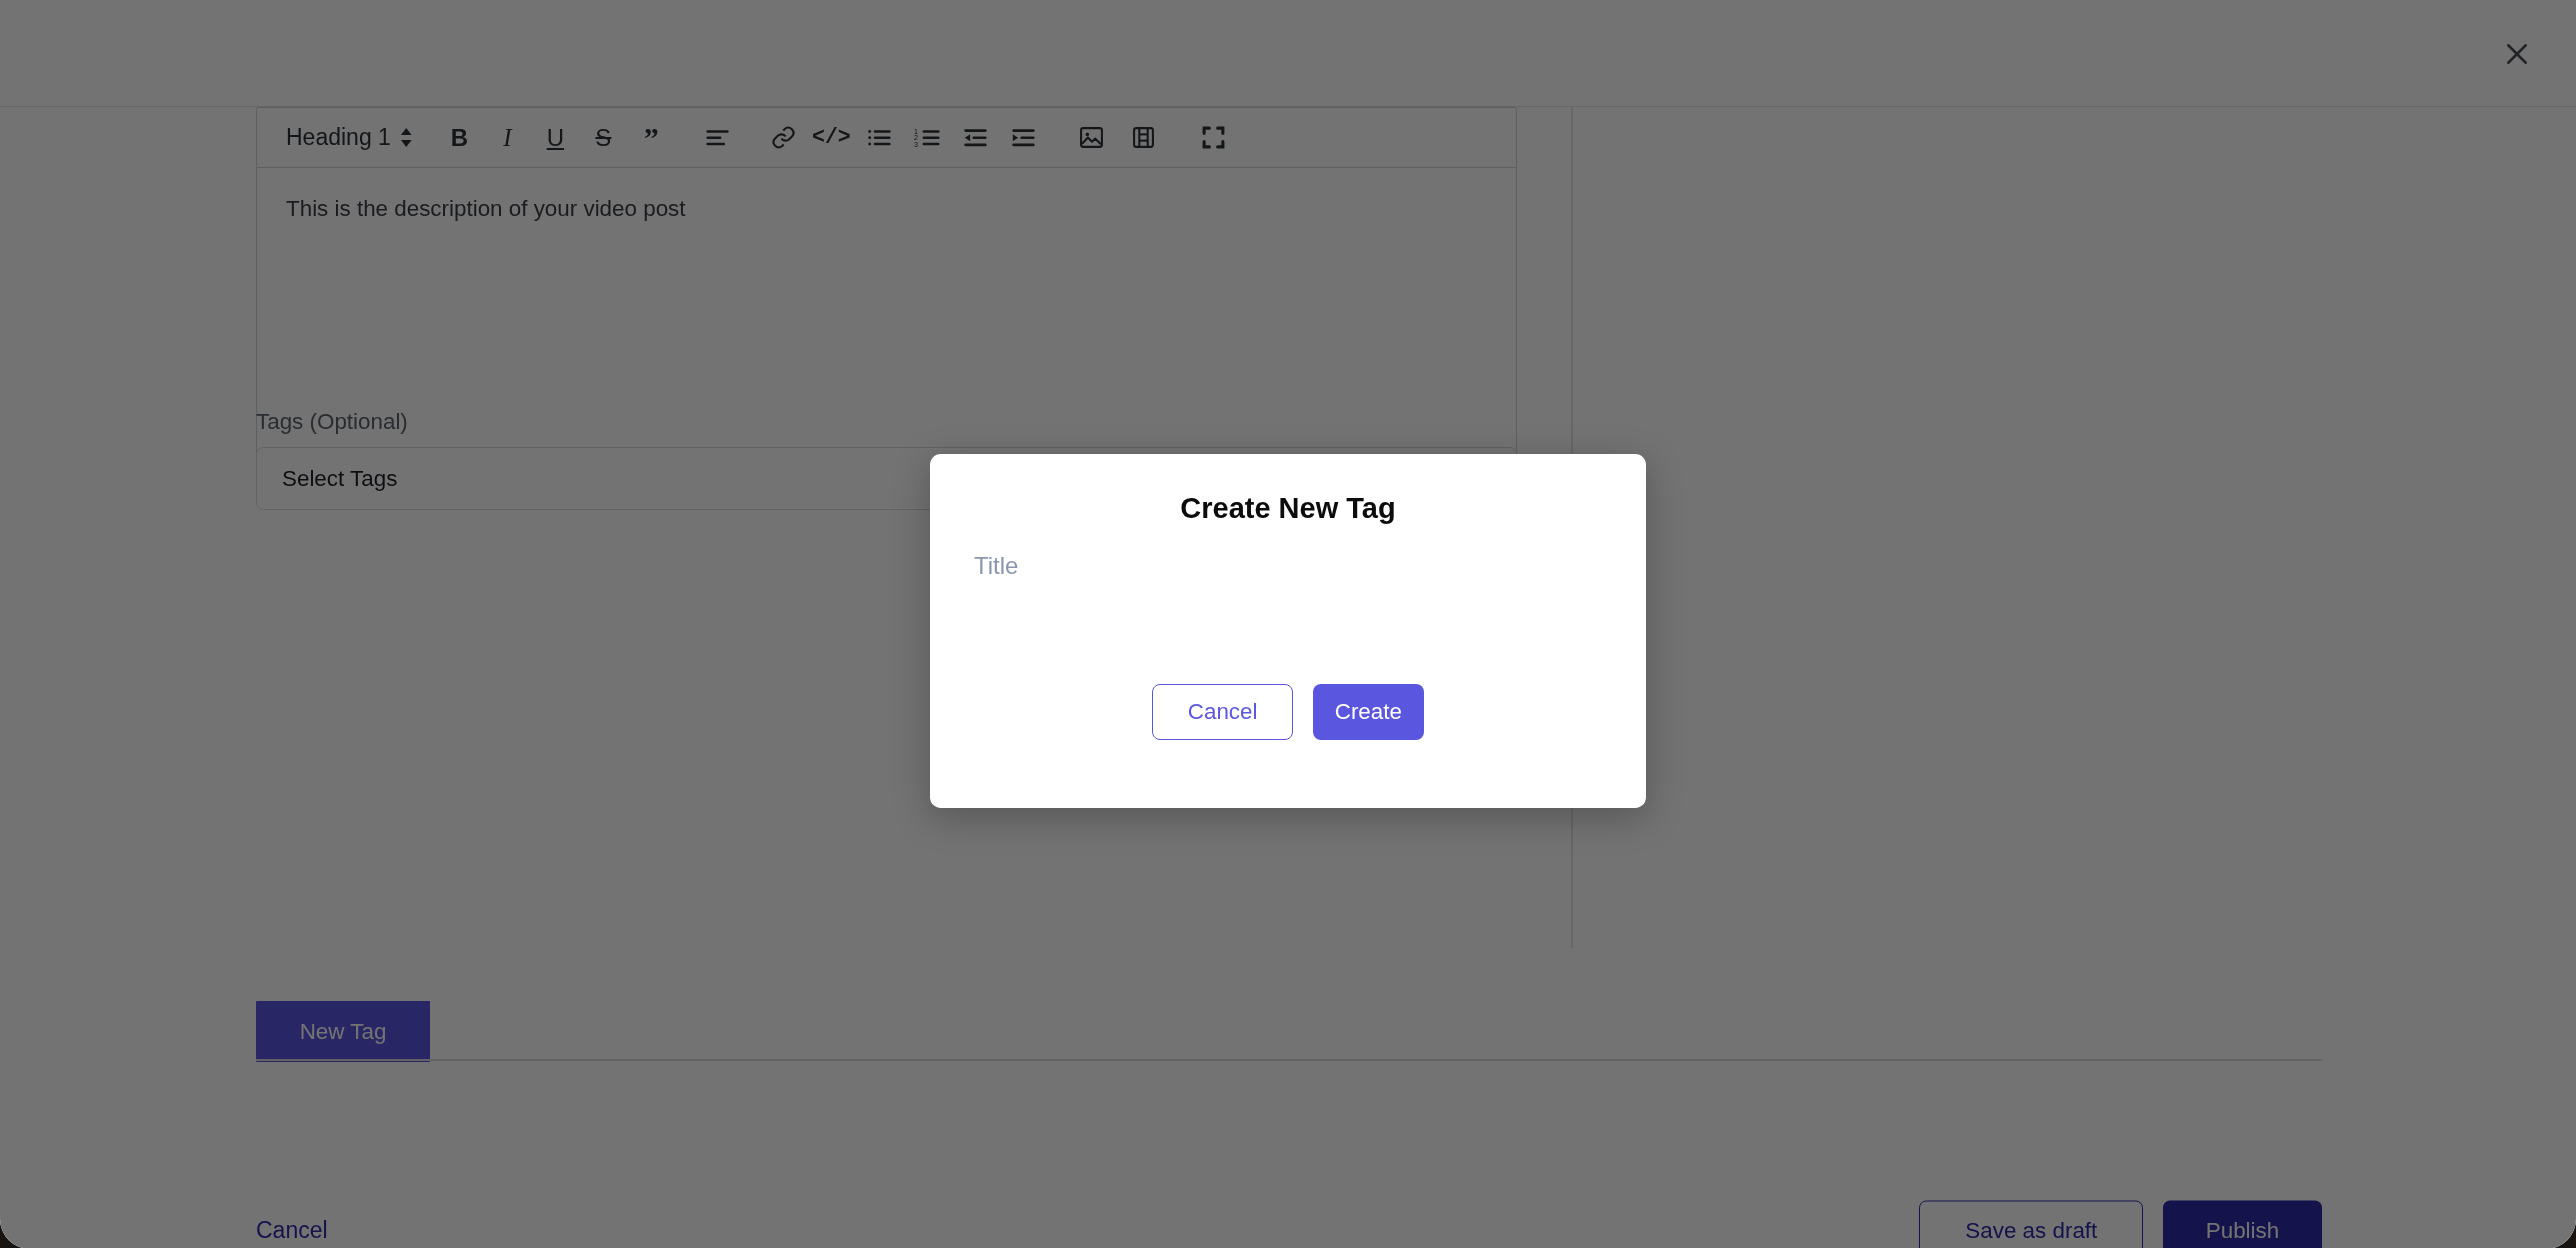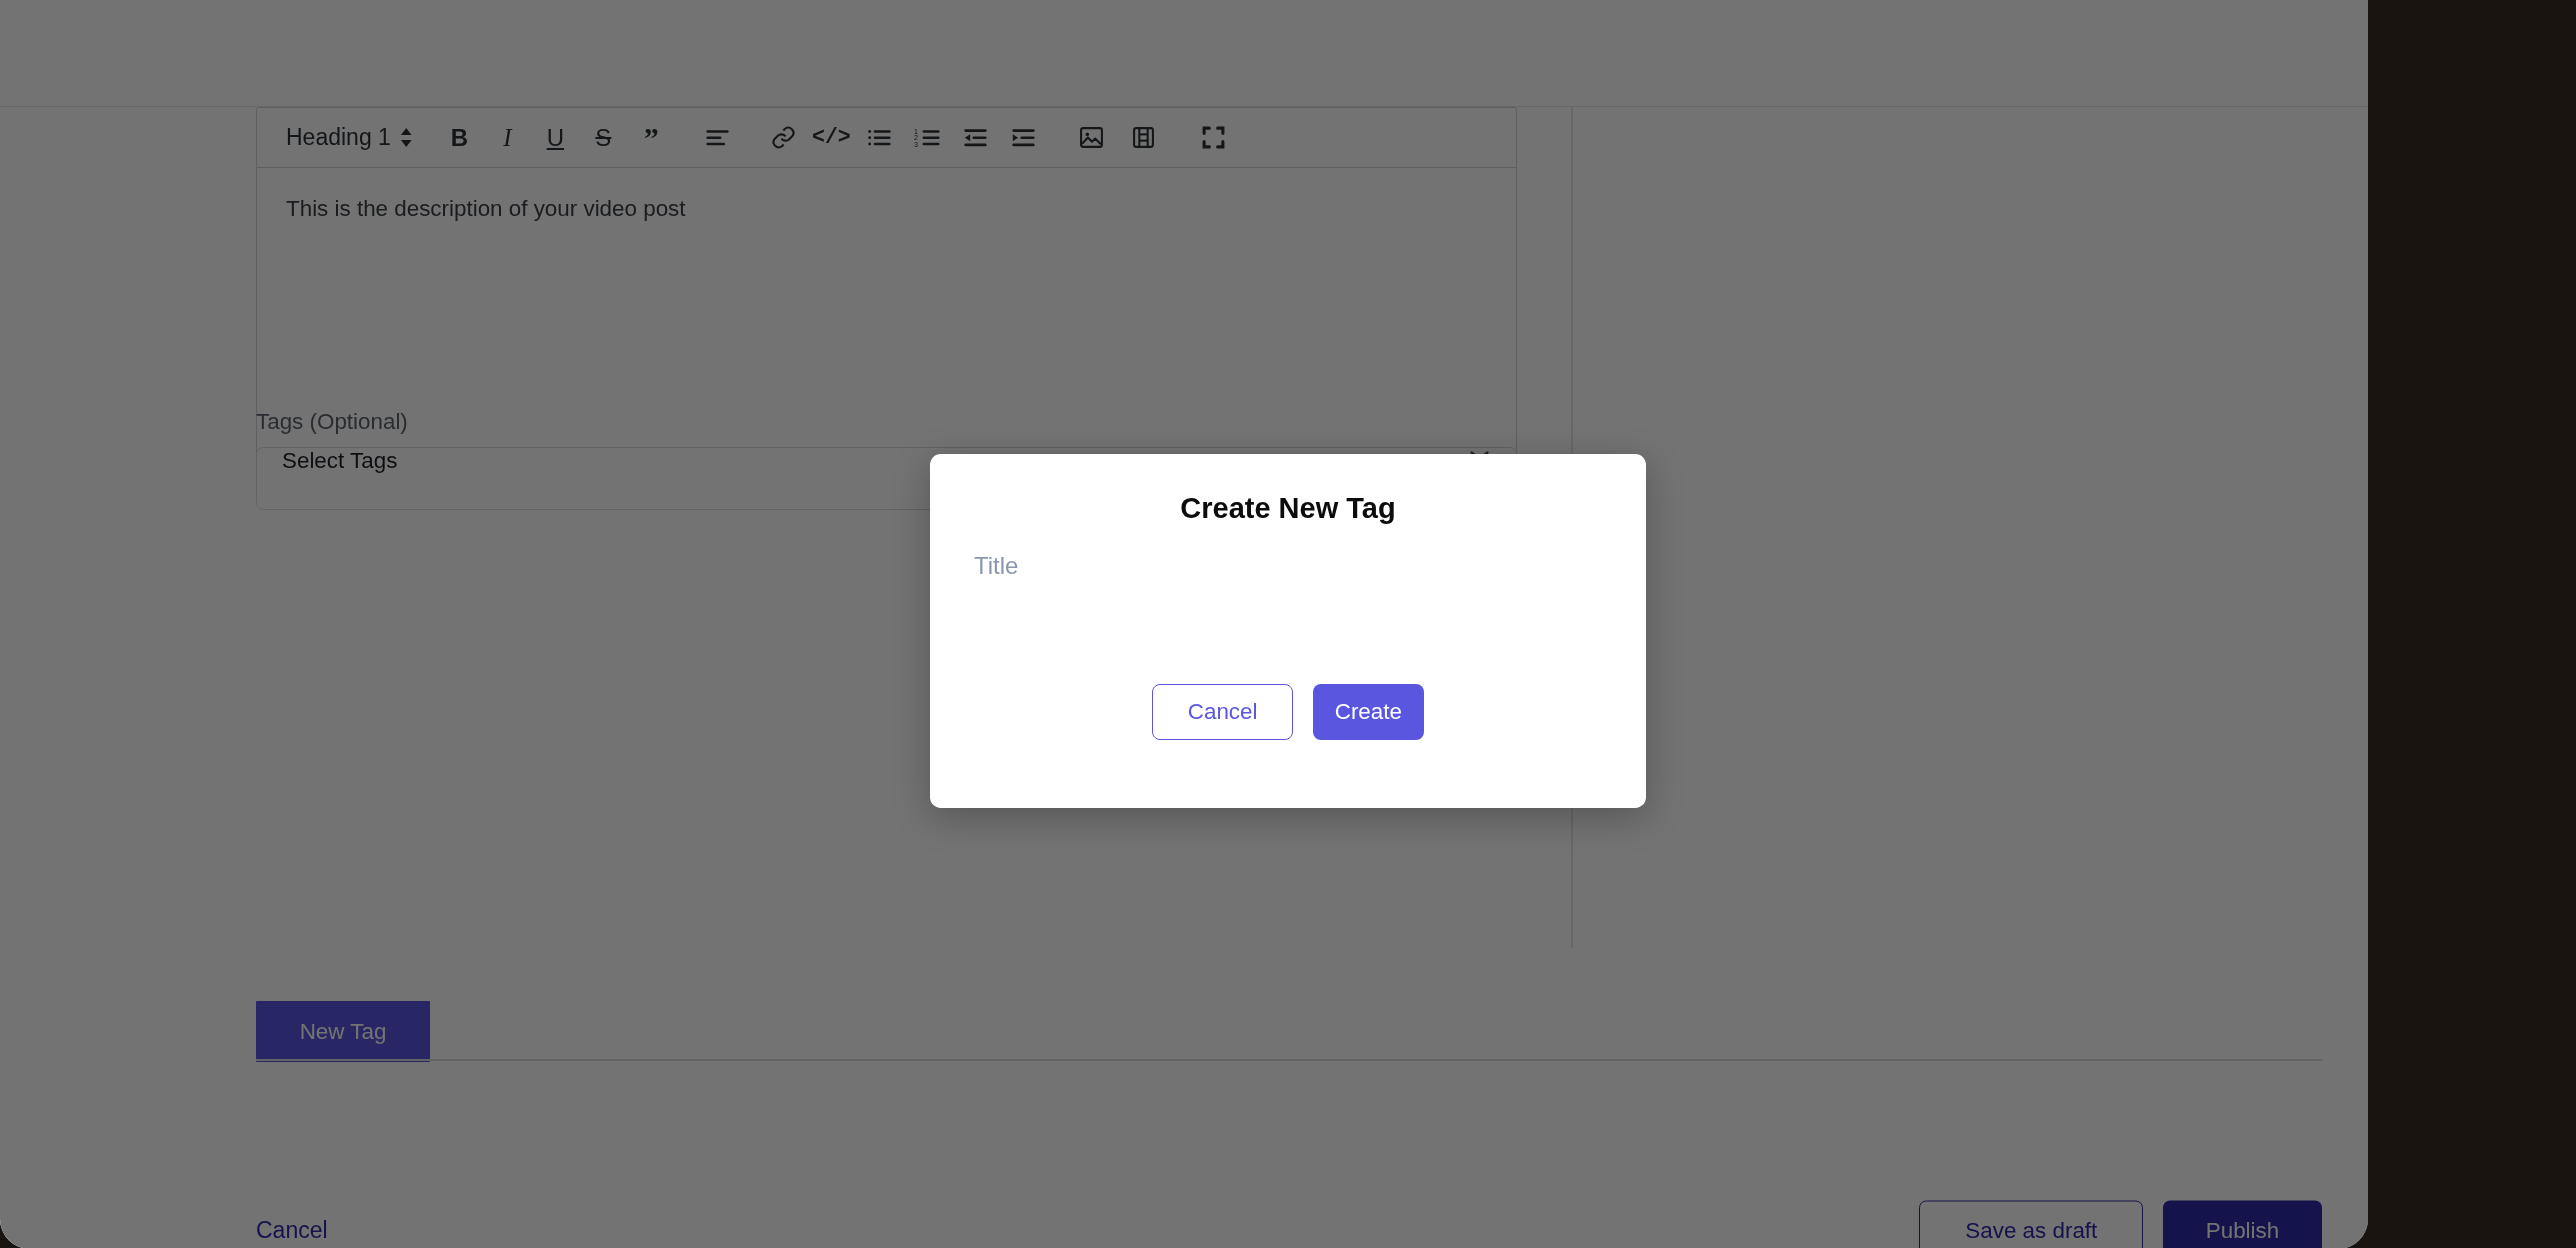"Heading 1" #app-root { width: 2368px -> 2576px }
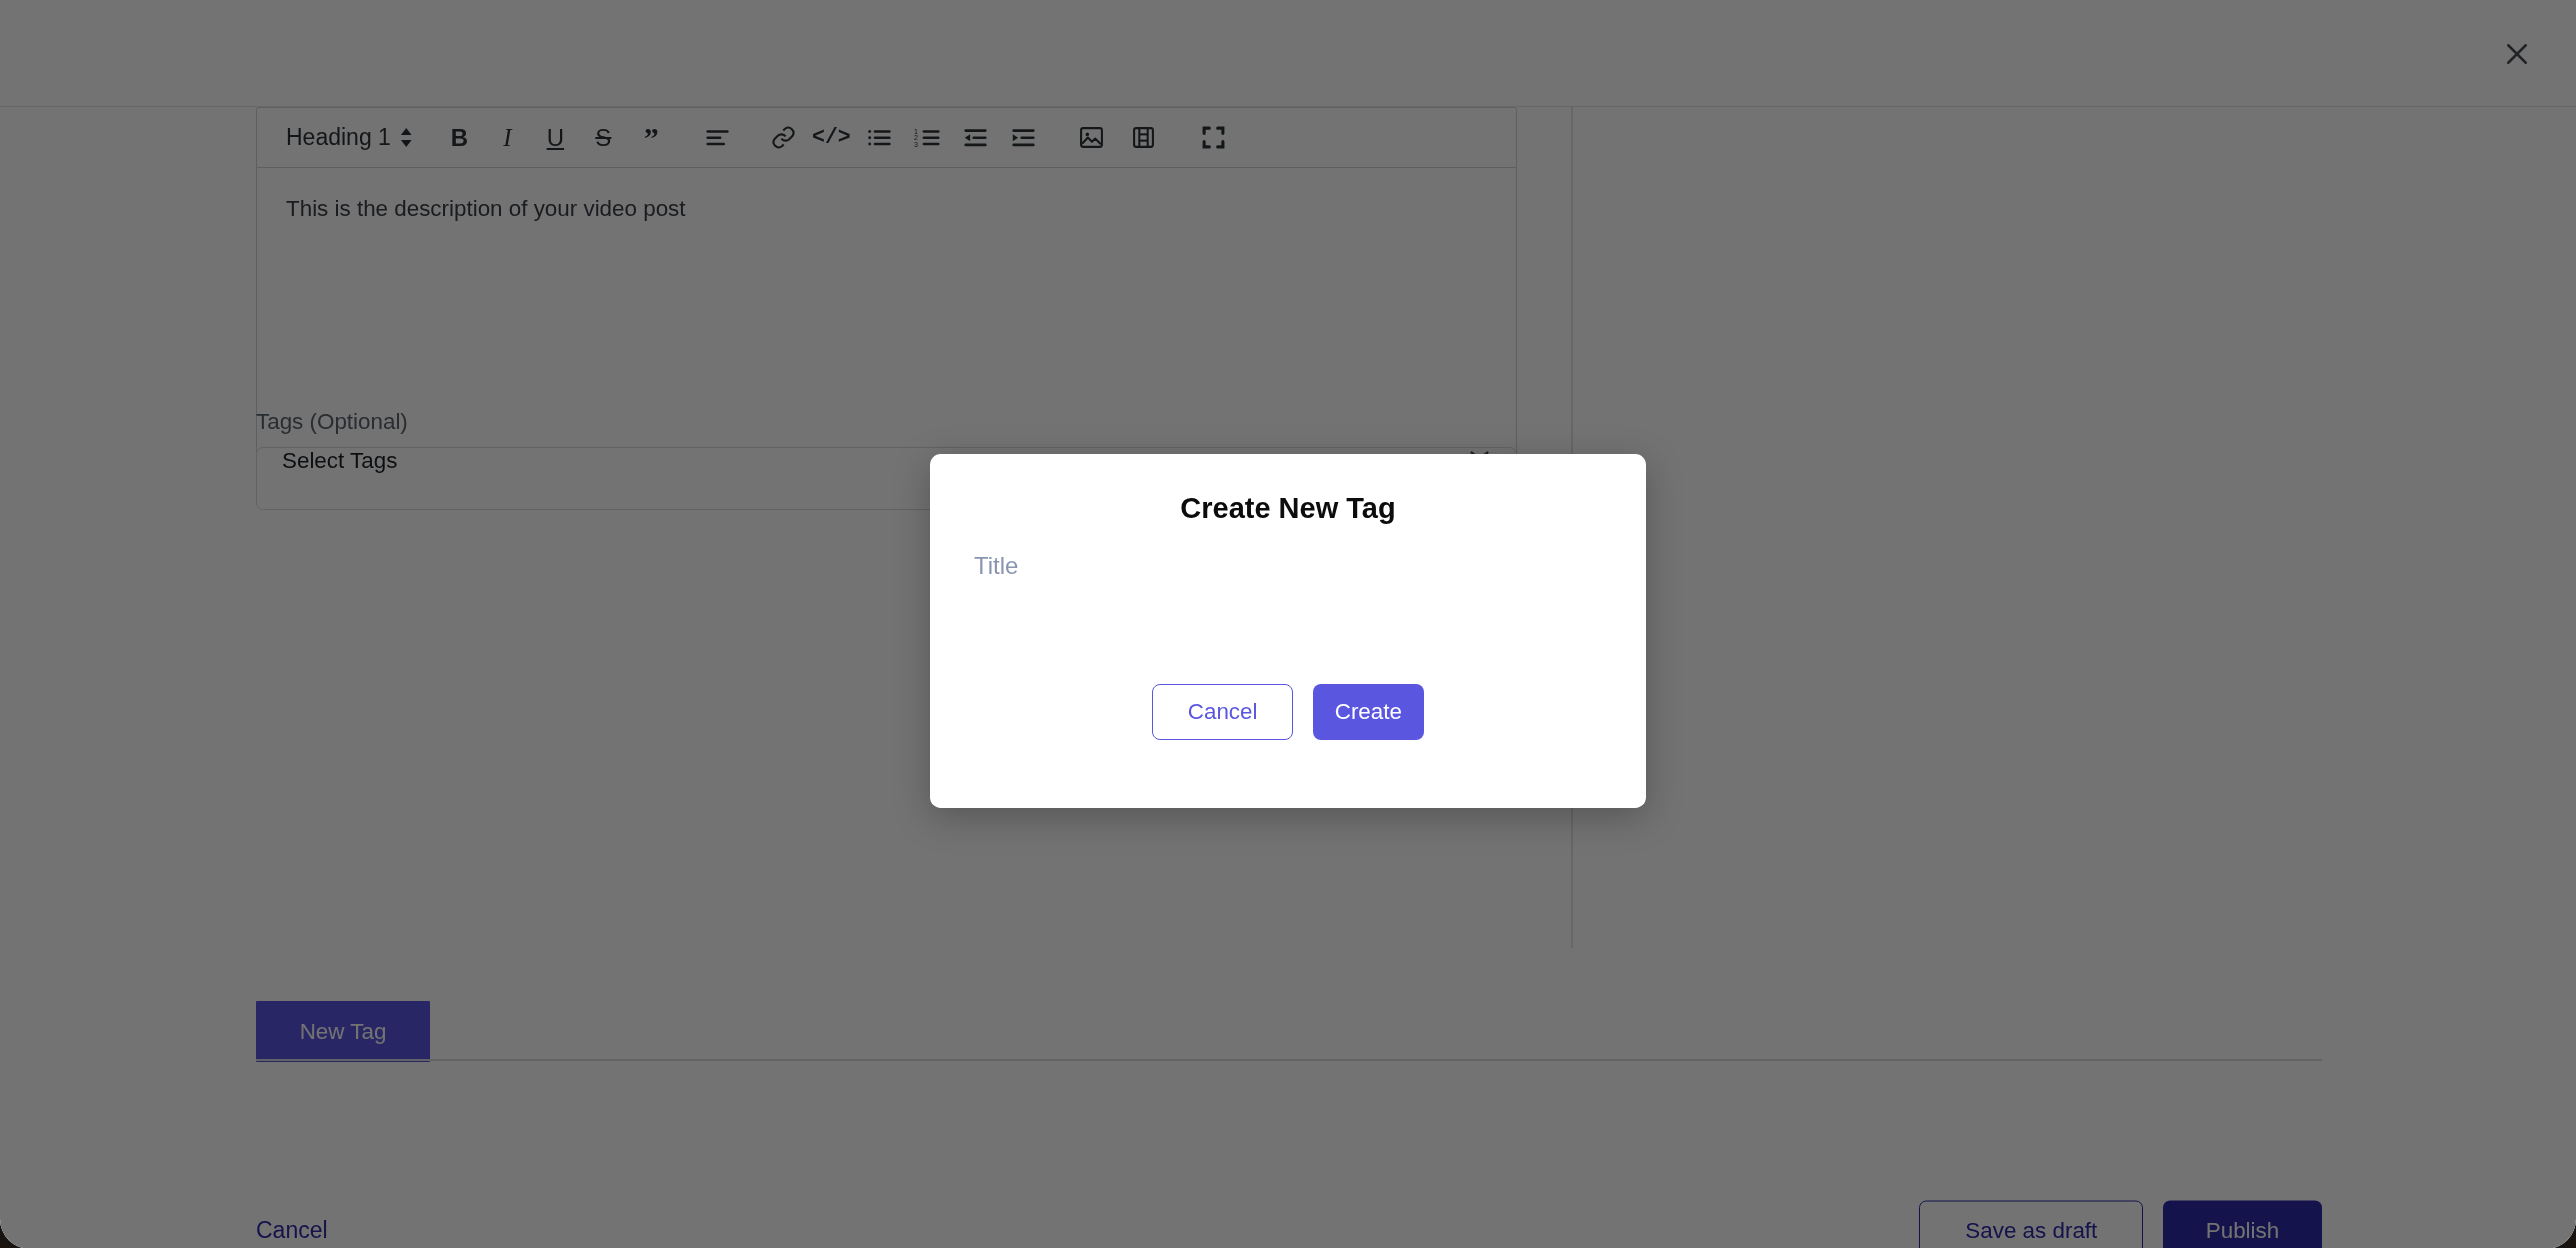"Select Tags" #tags-select { align-items: flex-start -> center }
